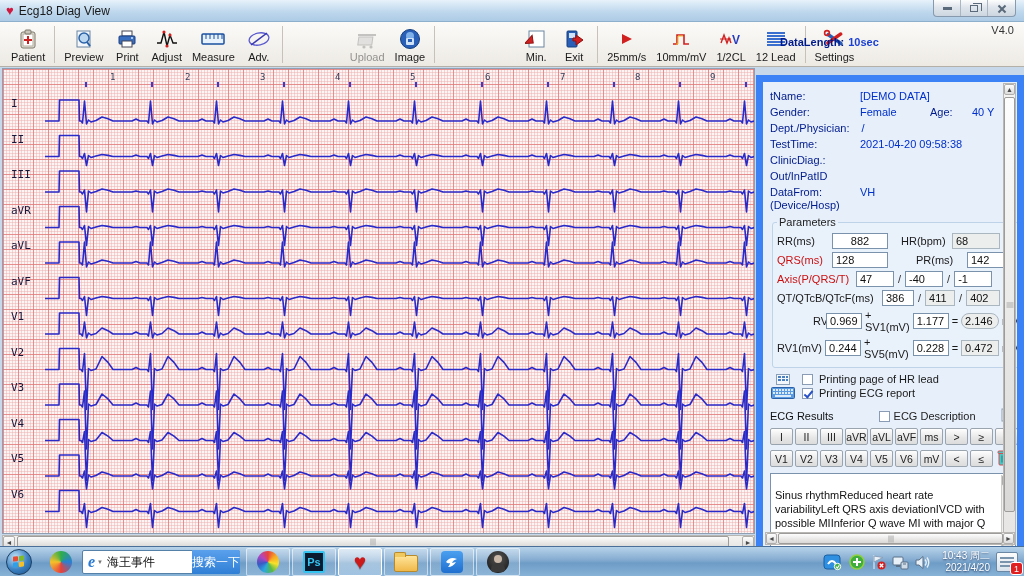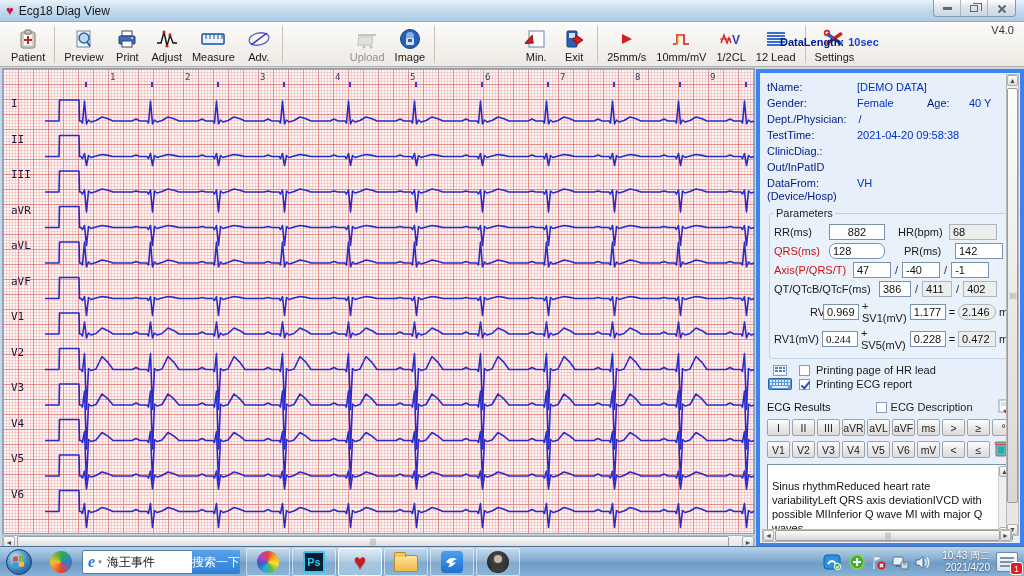"tName:" .panel { border: 4px solid #3b82f6 -> 7px solid #3b82f6; top: 2px -> 8px }
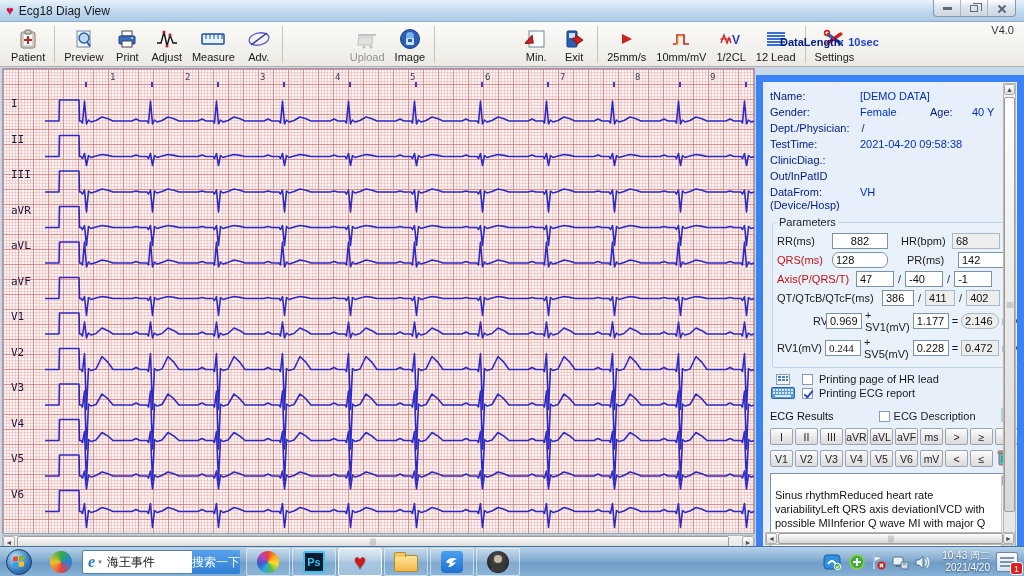"128" input.pinput { border-radius: 7px -> none }
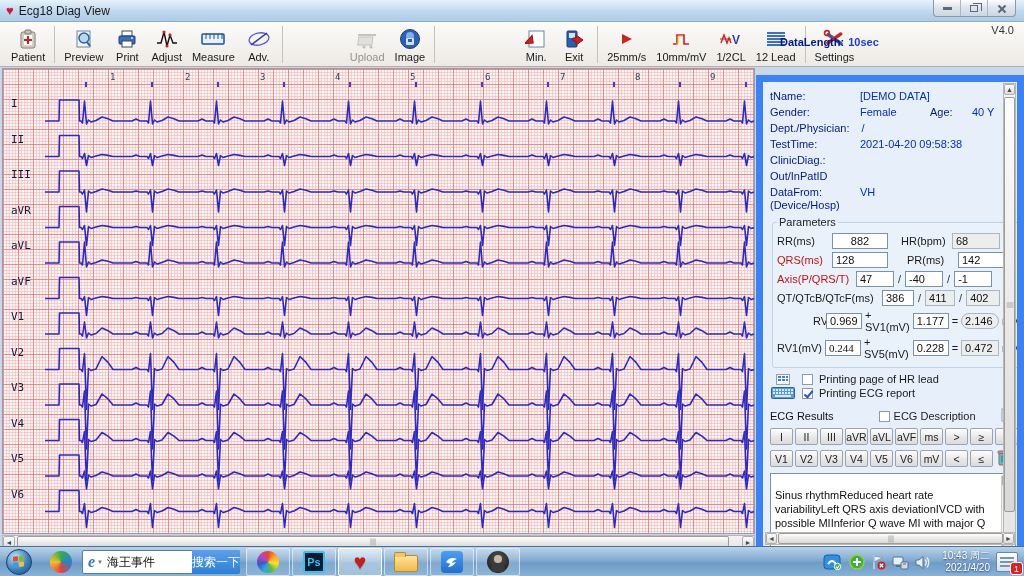"PR(ms)" span.plabel { margin-left: 16px -> 25px }
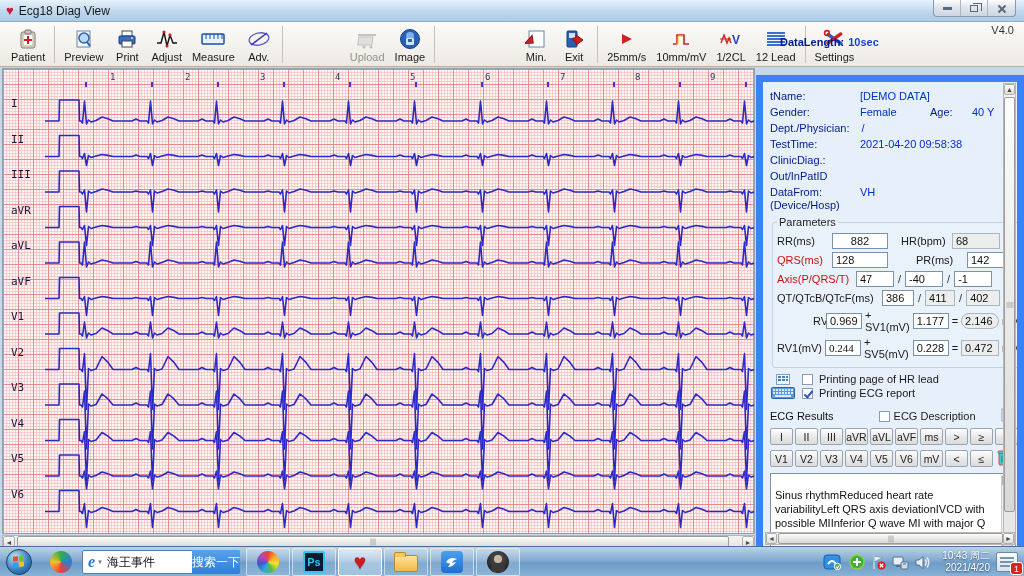"0.244" input.pinput { font-family: Liberation Serif, serif -> none }
